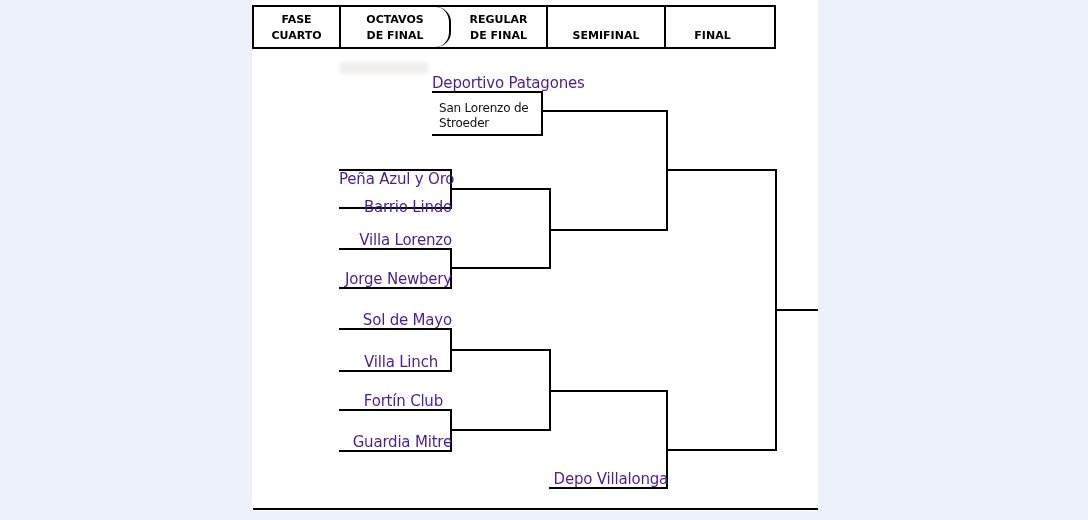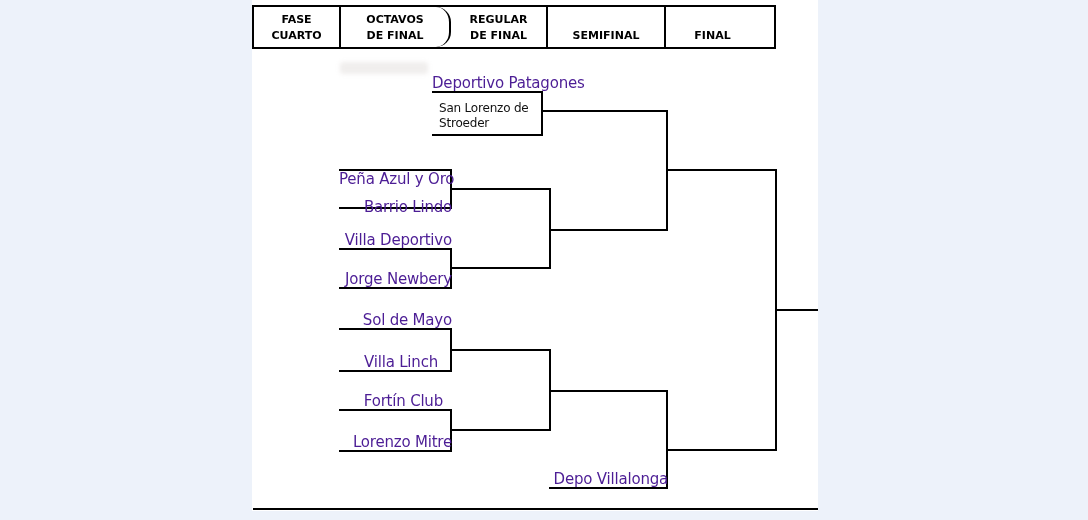"Villa Deportivo" div.team { text: Deportivo -> Lorenzo }
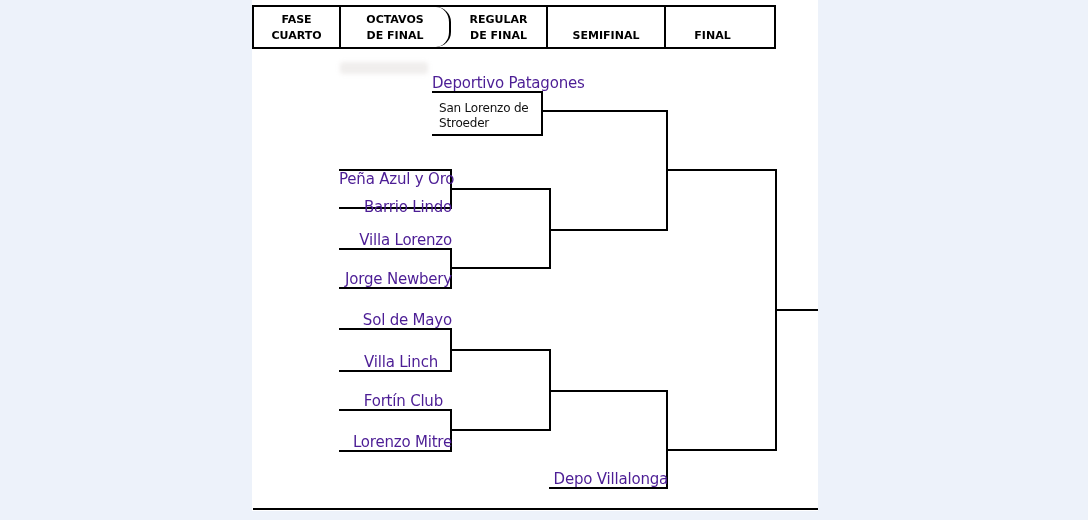"Lorenzo Mitre" div.team { text: Lorenzo -> Guardia }
